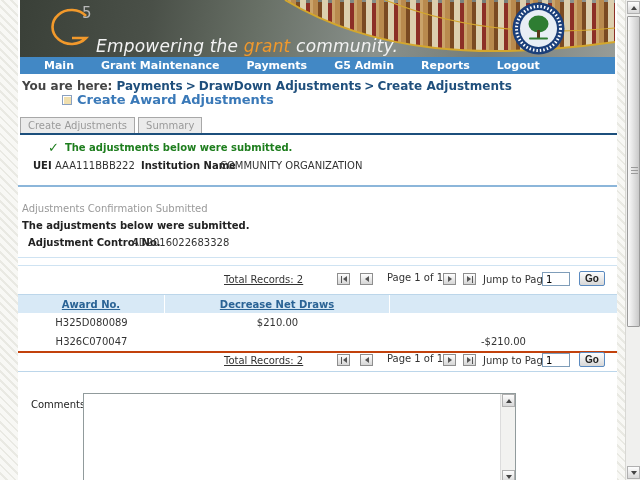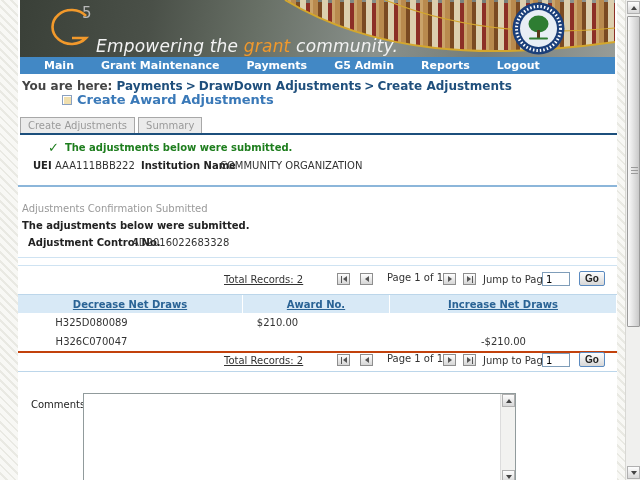"Decrease Net Draws" div.th { order: before "Award No." -> after "Award No." }
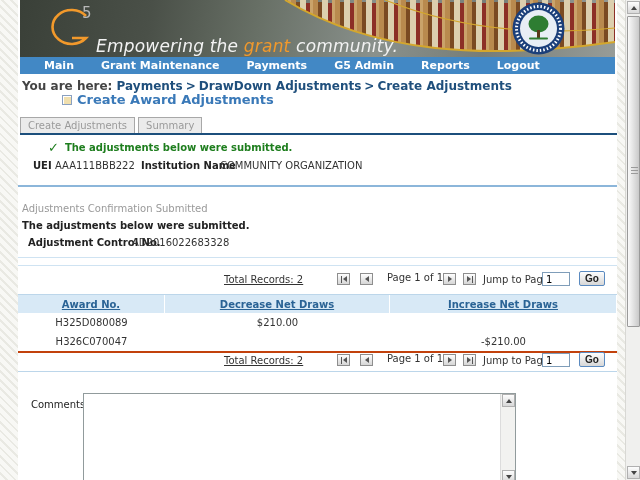"Increase Net Draws" div.th { html: <div>Increase Net Draws</div> -> none }
